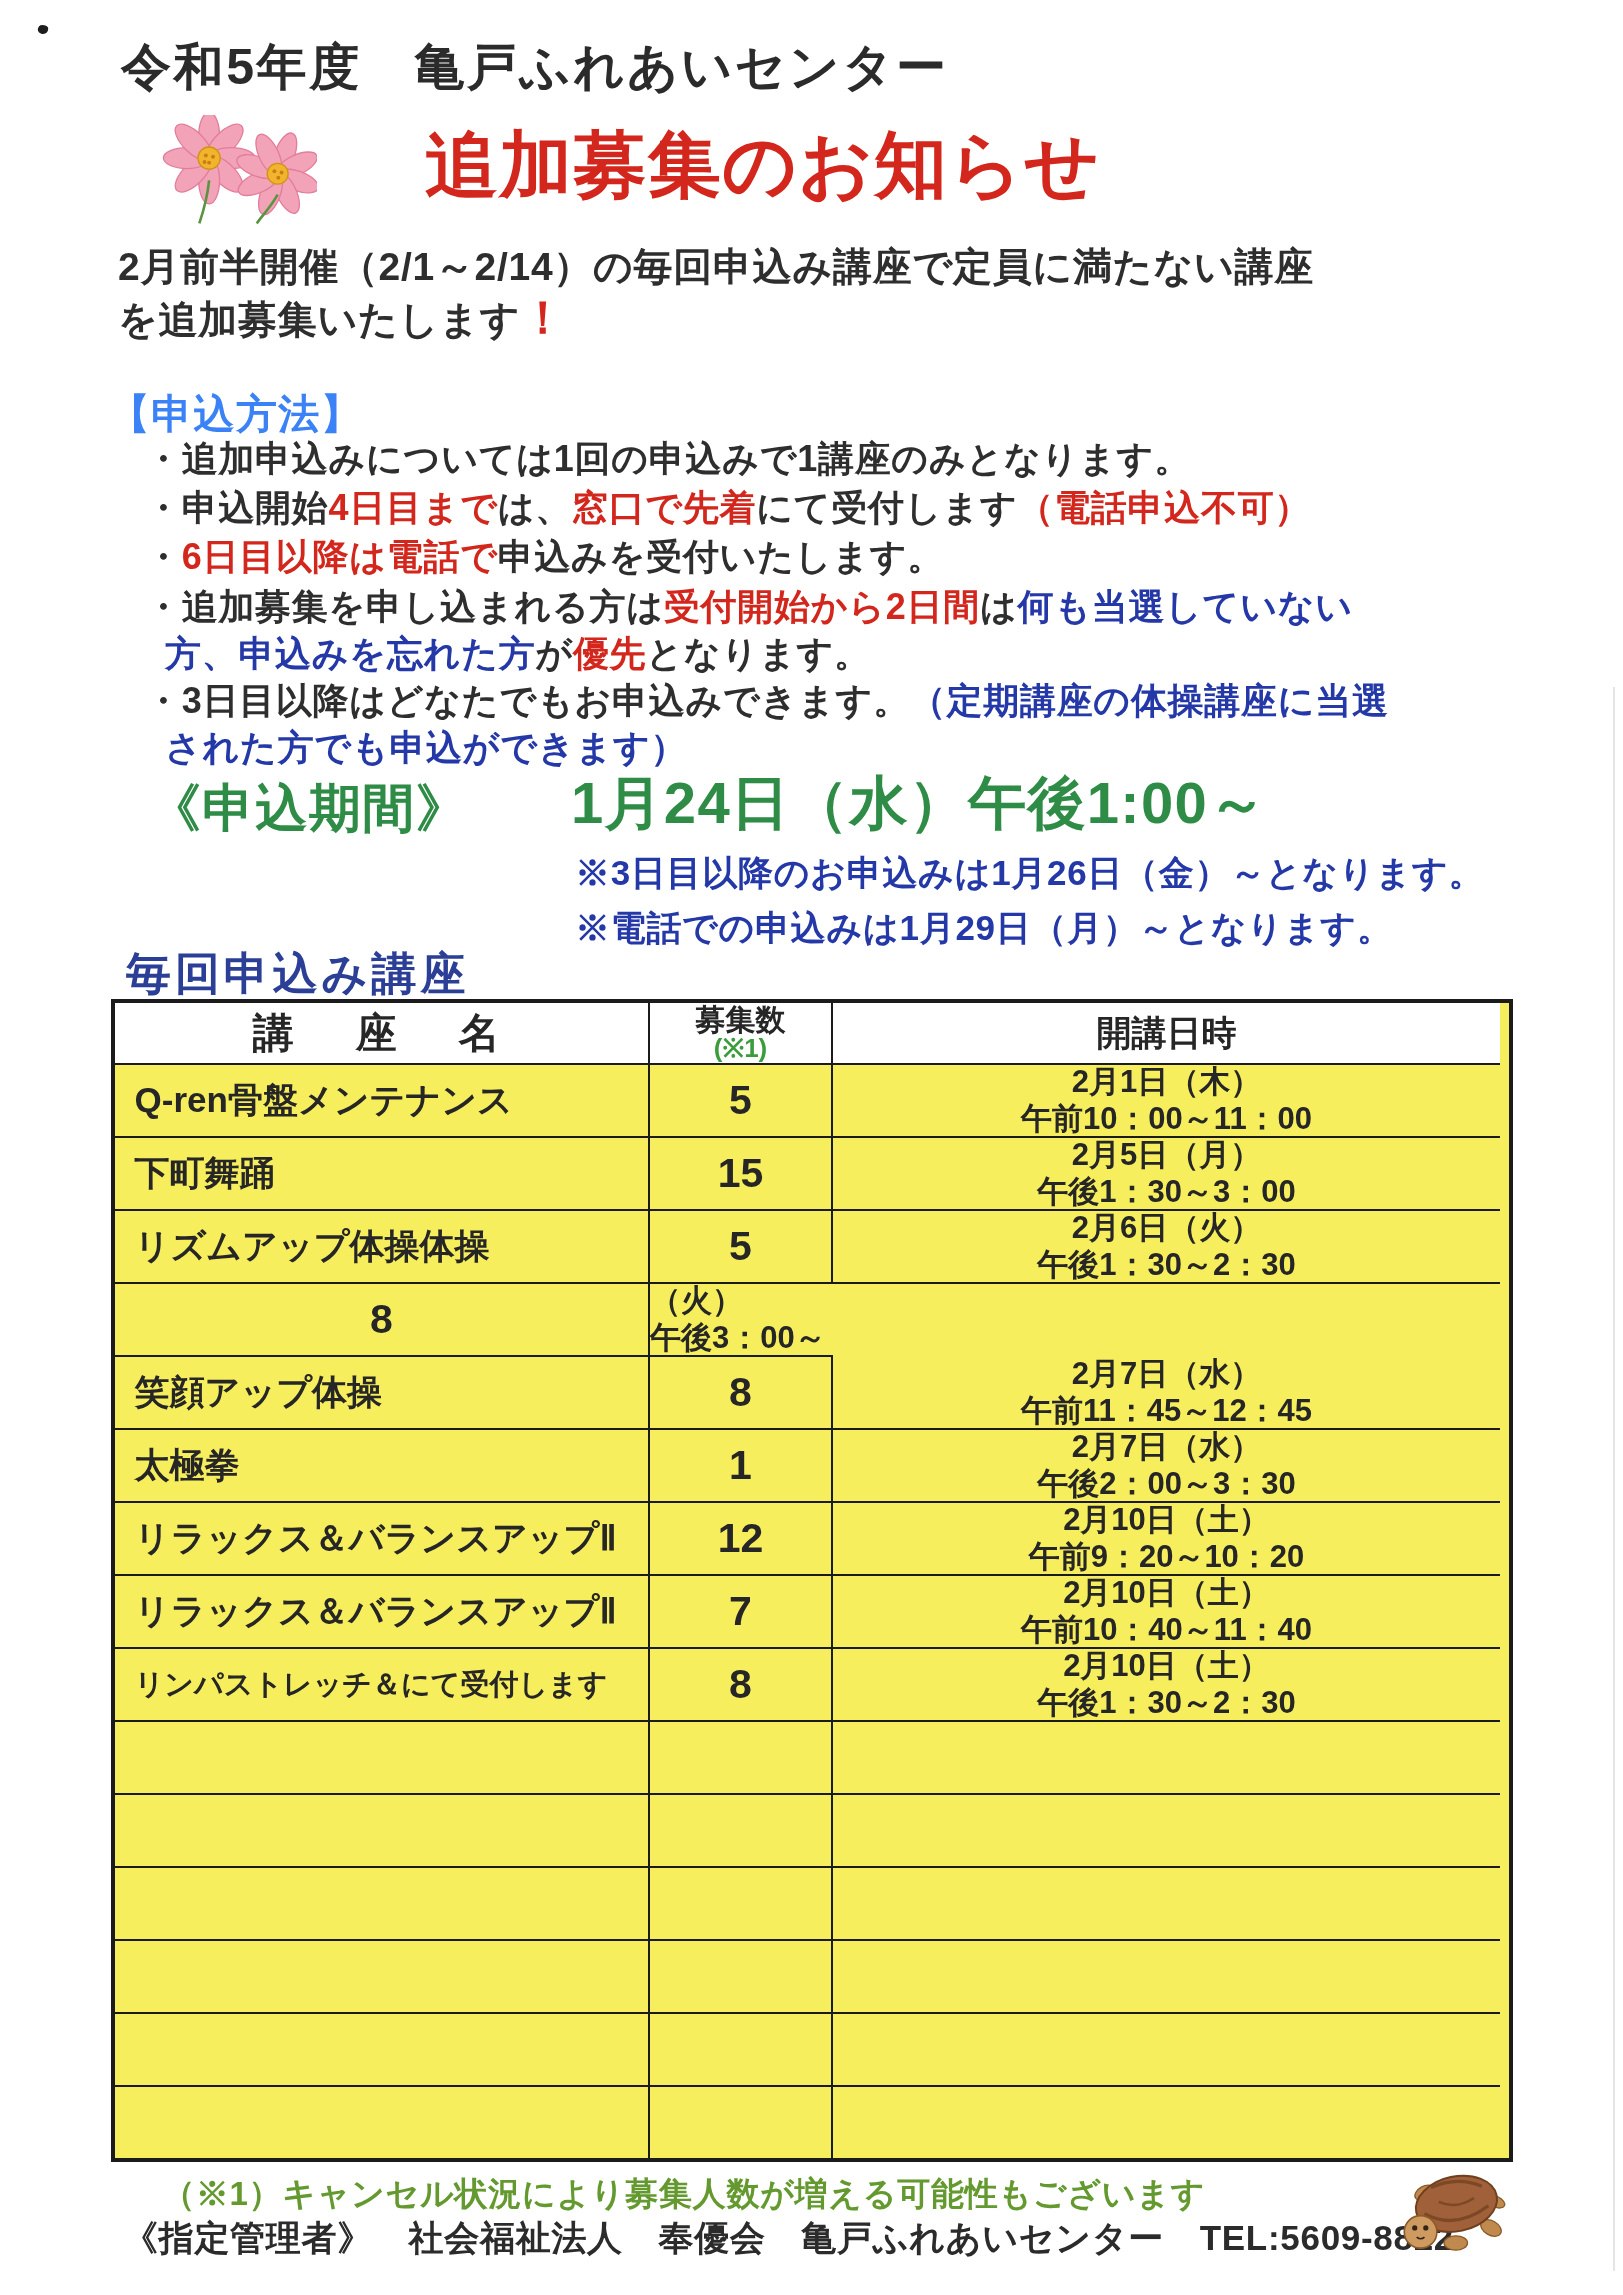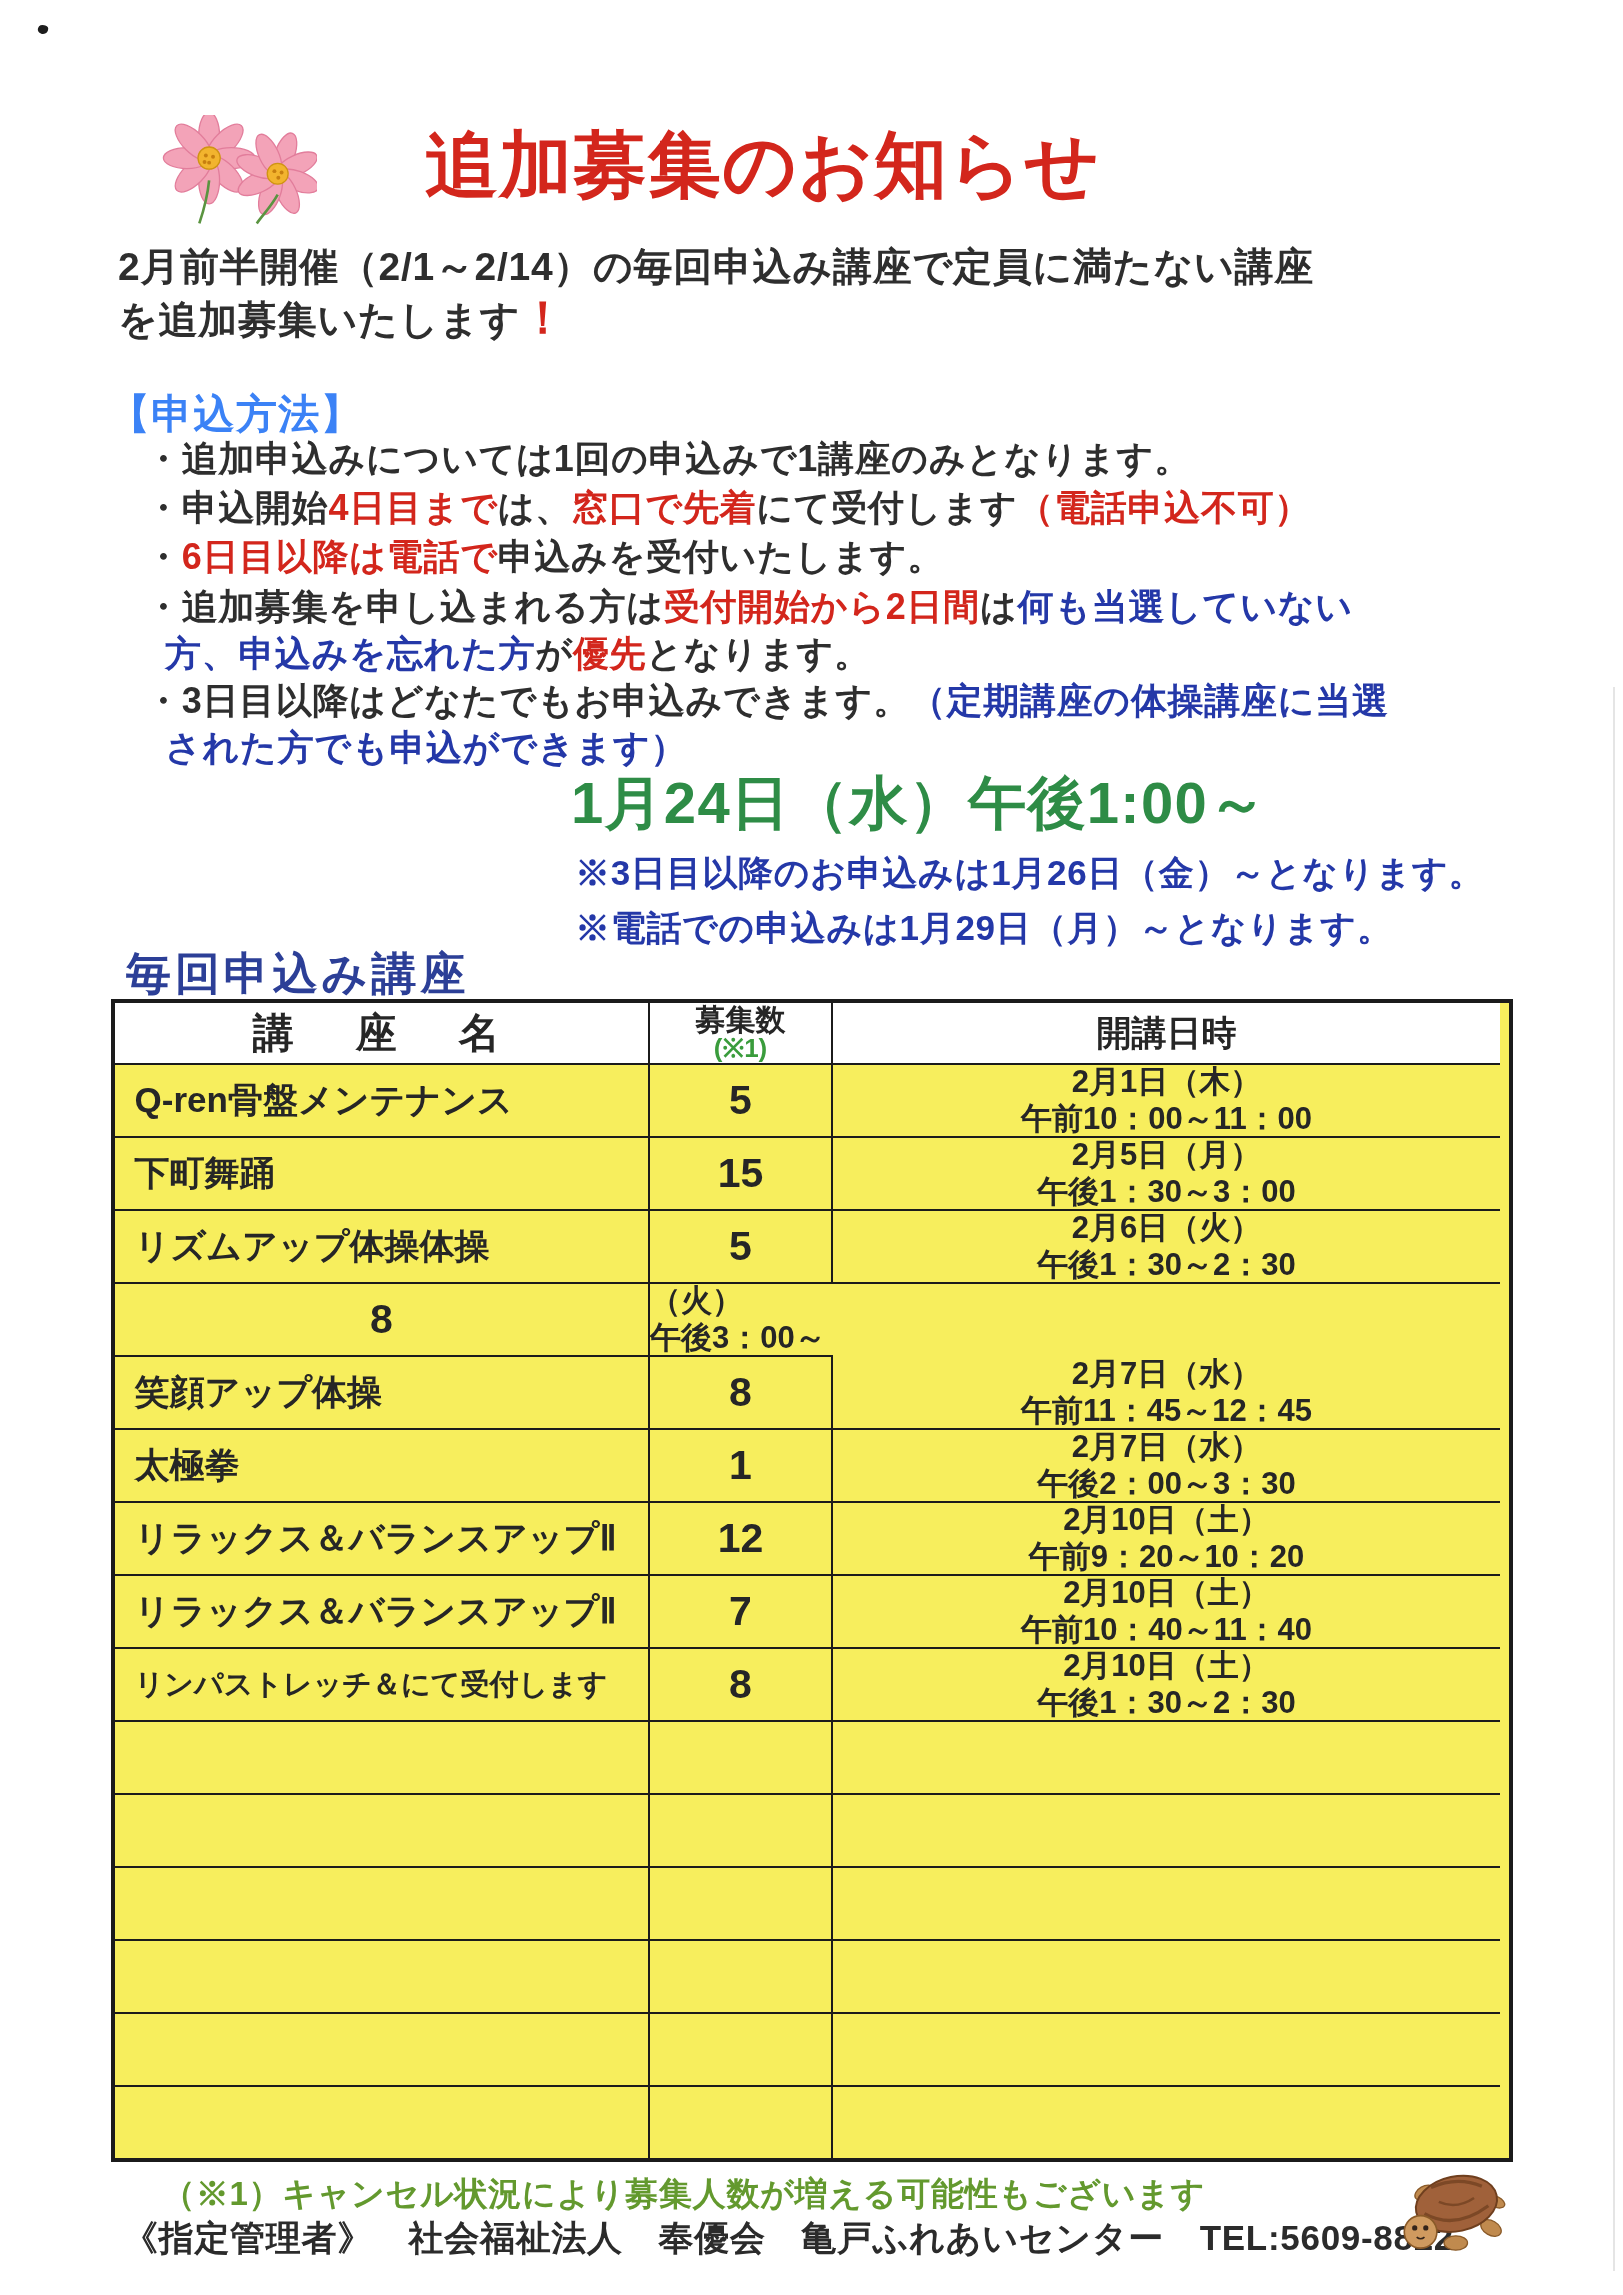"令和5年度 亀戸ふれあいセンター" div.abs { html: none -> <div>令和5年度 亀戸ふれあいセンター</div> }
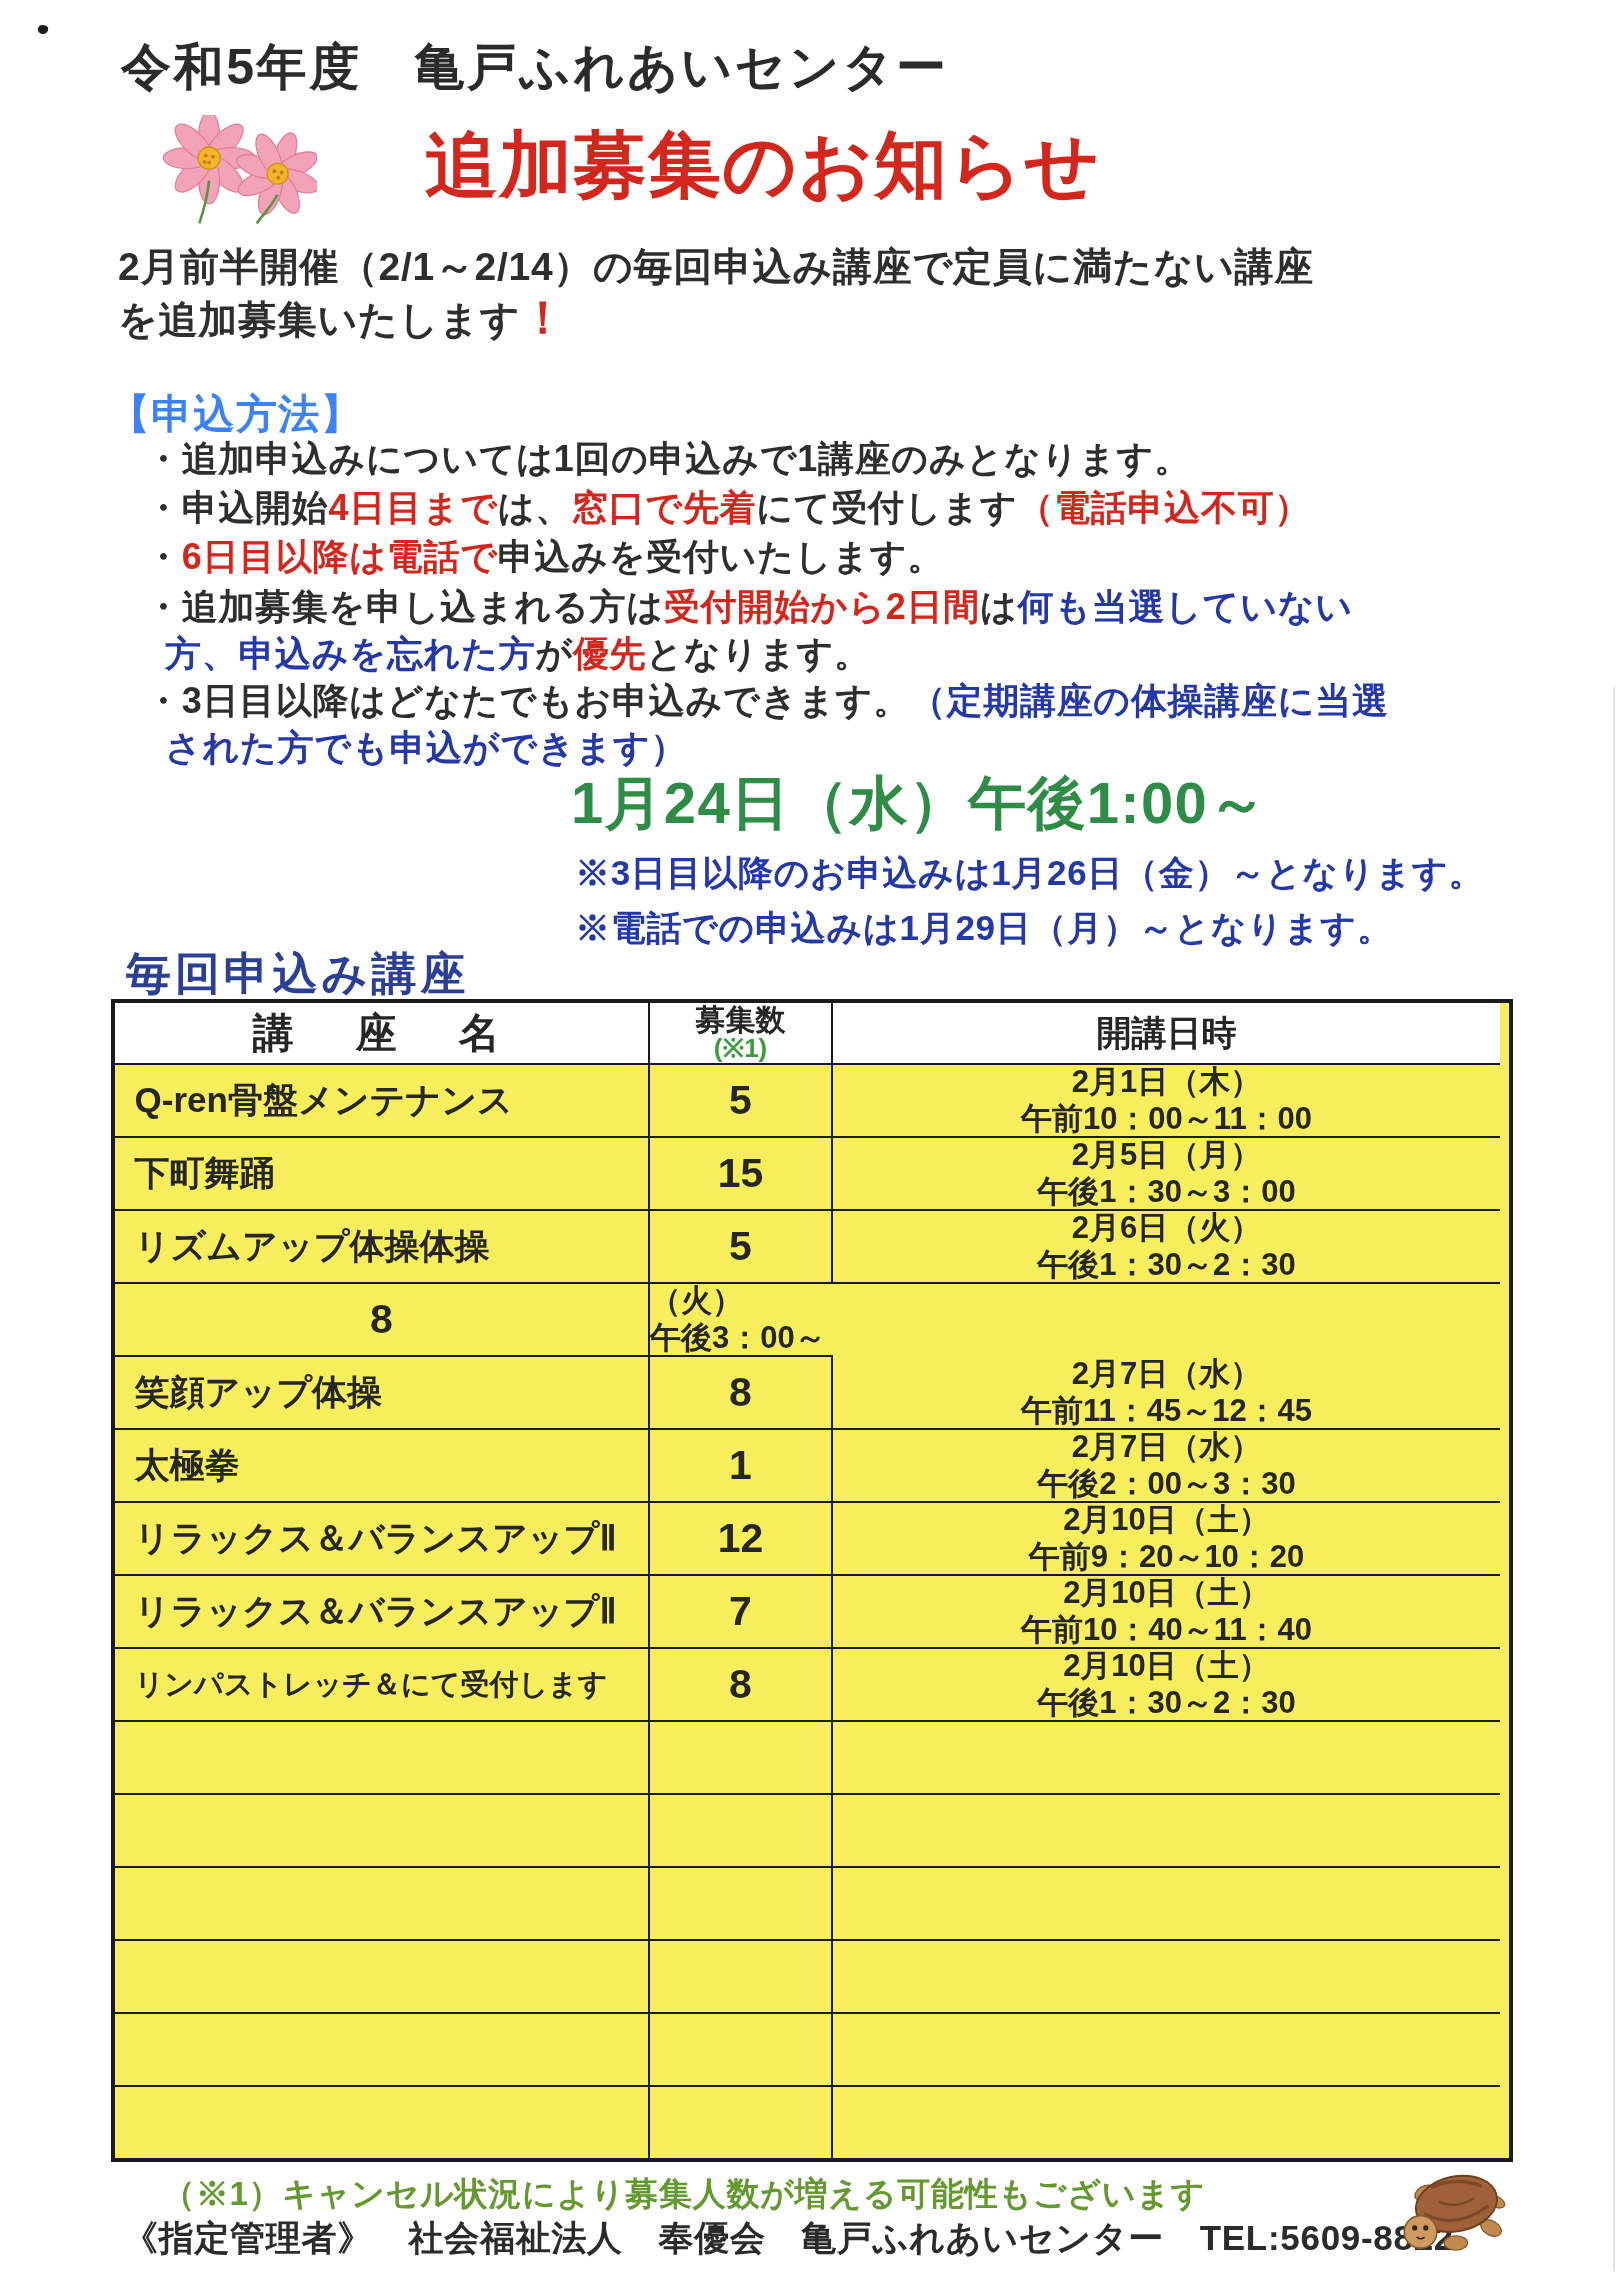"《申込期間》" div.abs { html: none -> <div>《申込期間》</div> }
